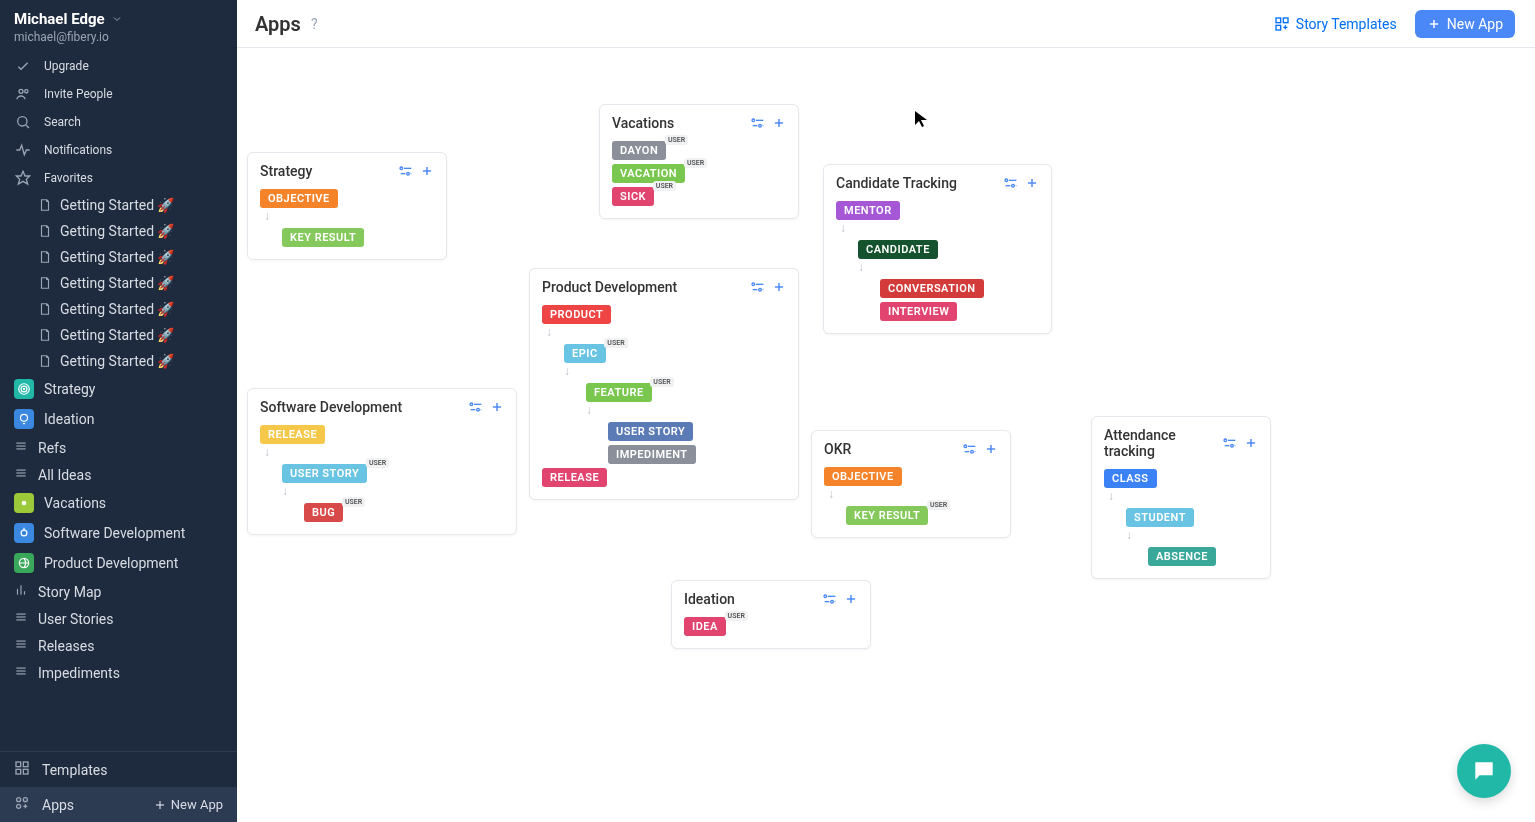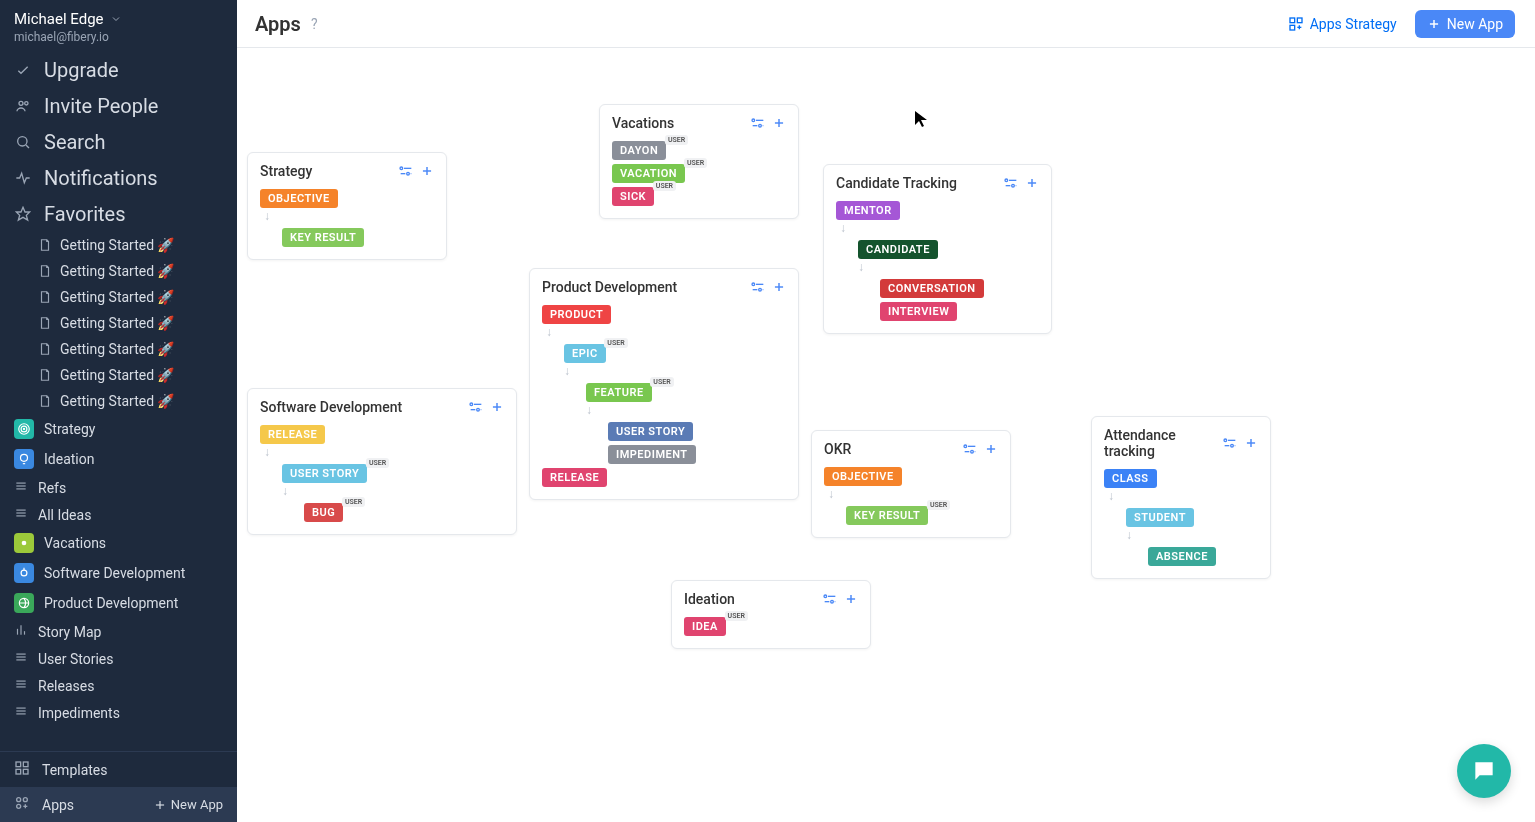"Michael Edge" .sidebar .user .name { font-weight: 400 -> 700 }
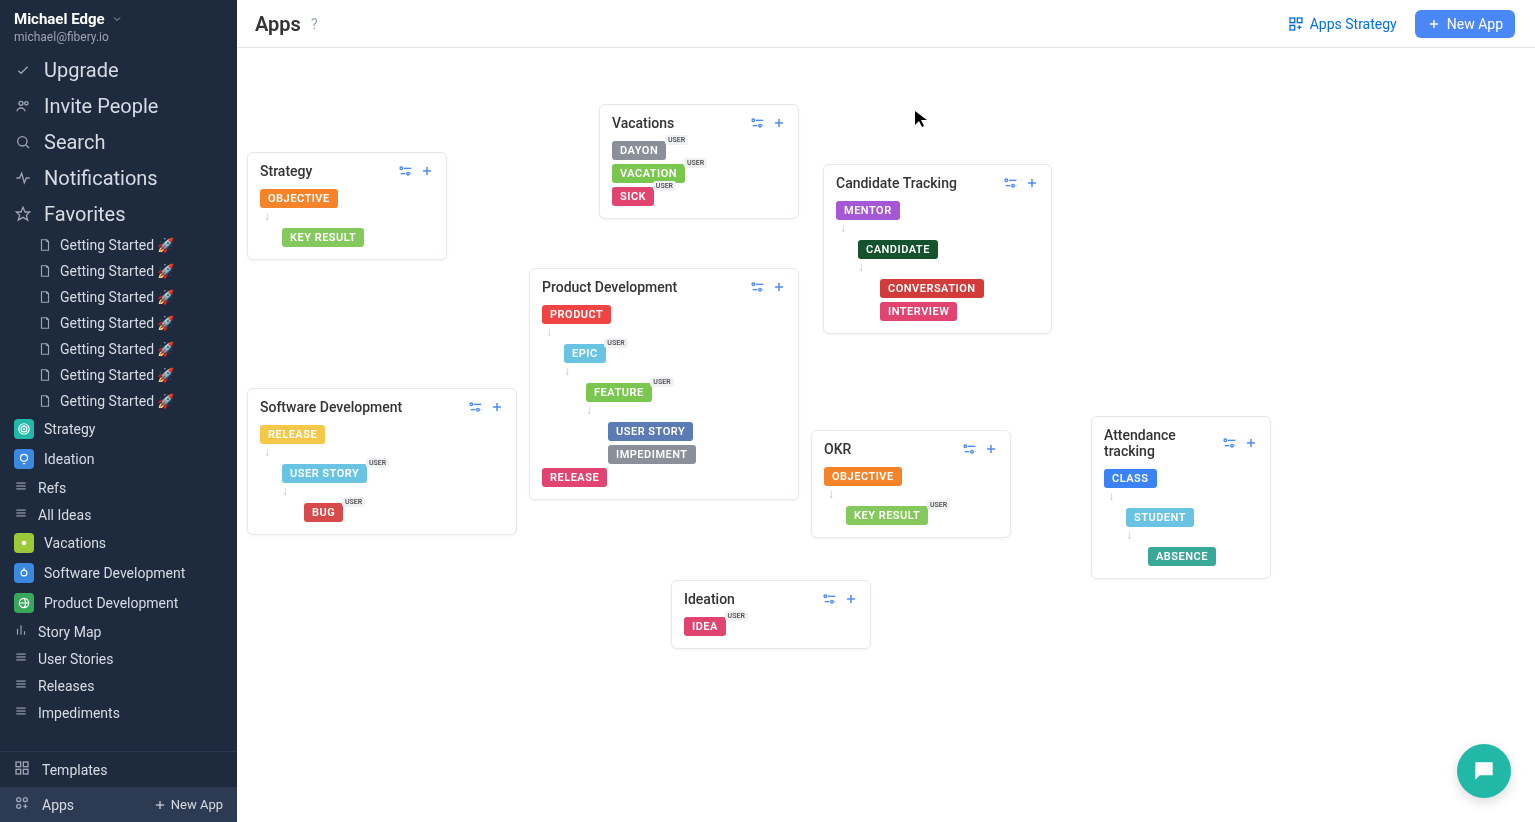"Apps Strategy" span { text: Apps Strategy -> Story Templates }
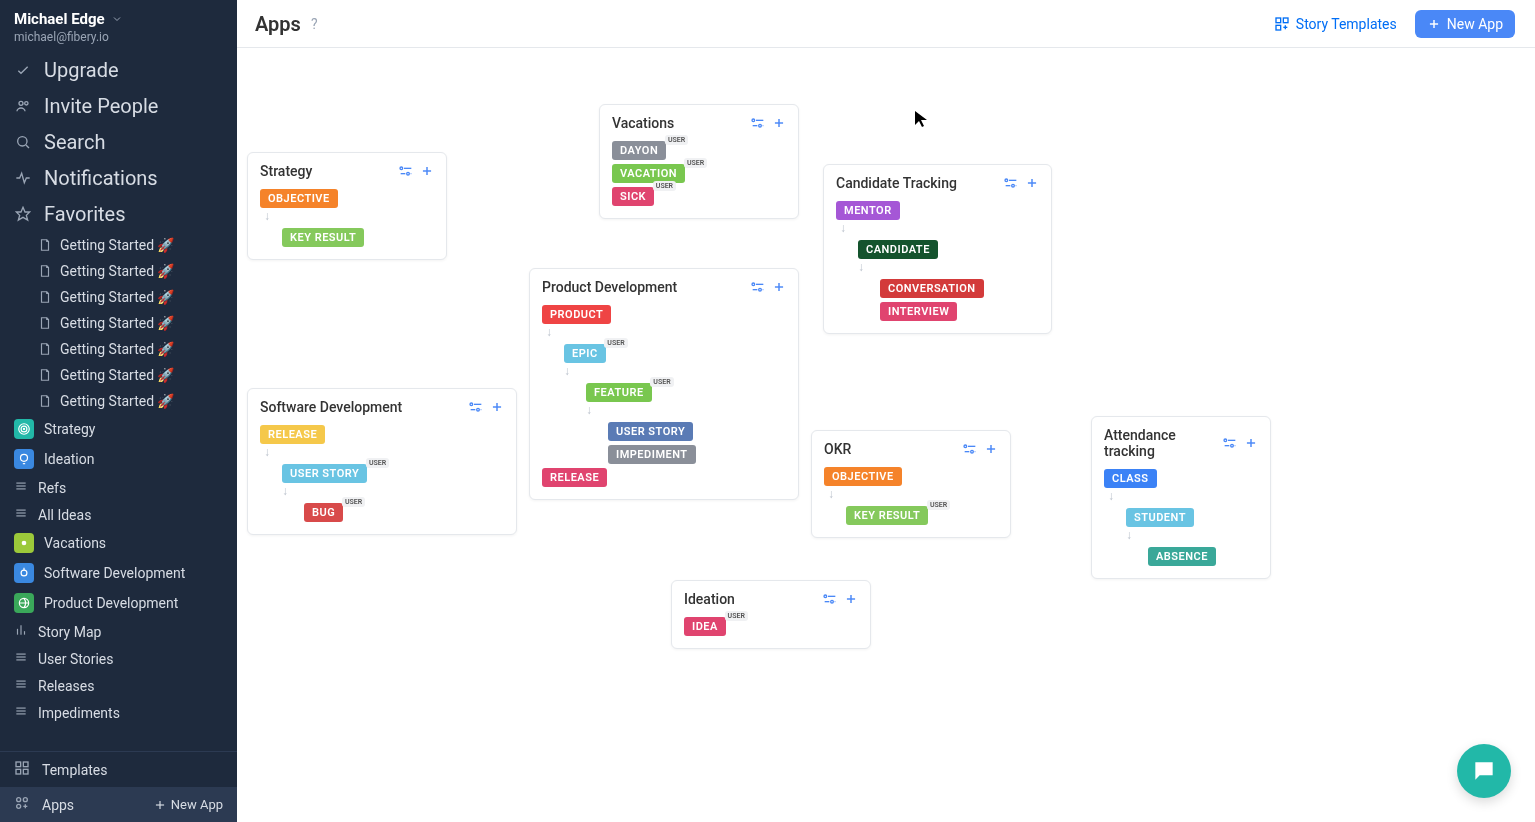"Upgrade" .sidebar .nav-item { font-size: 20px -> 12px }
